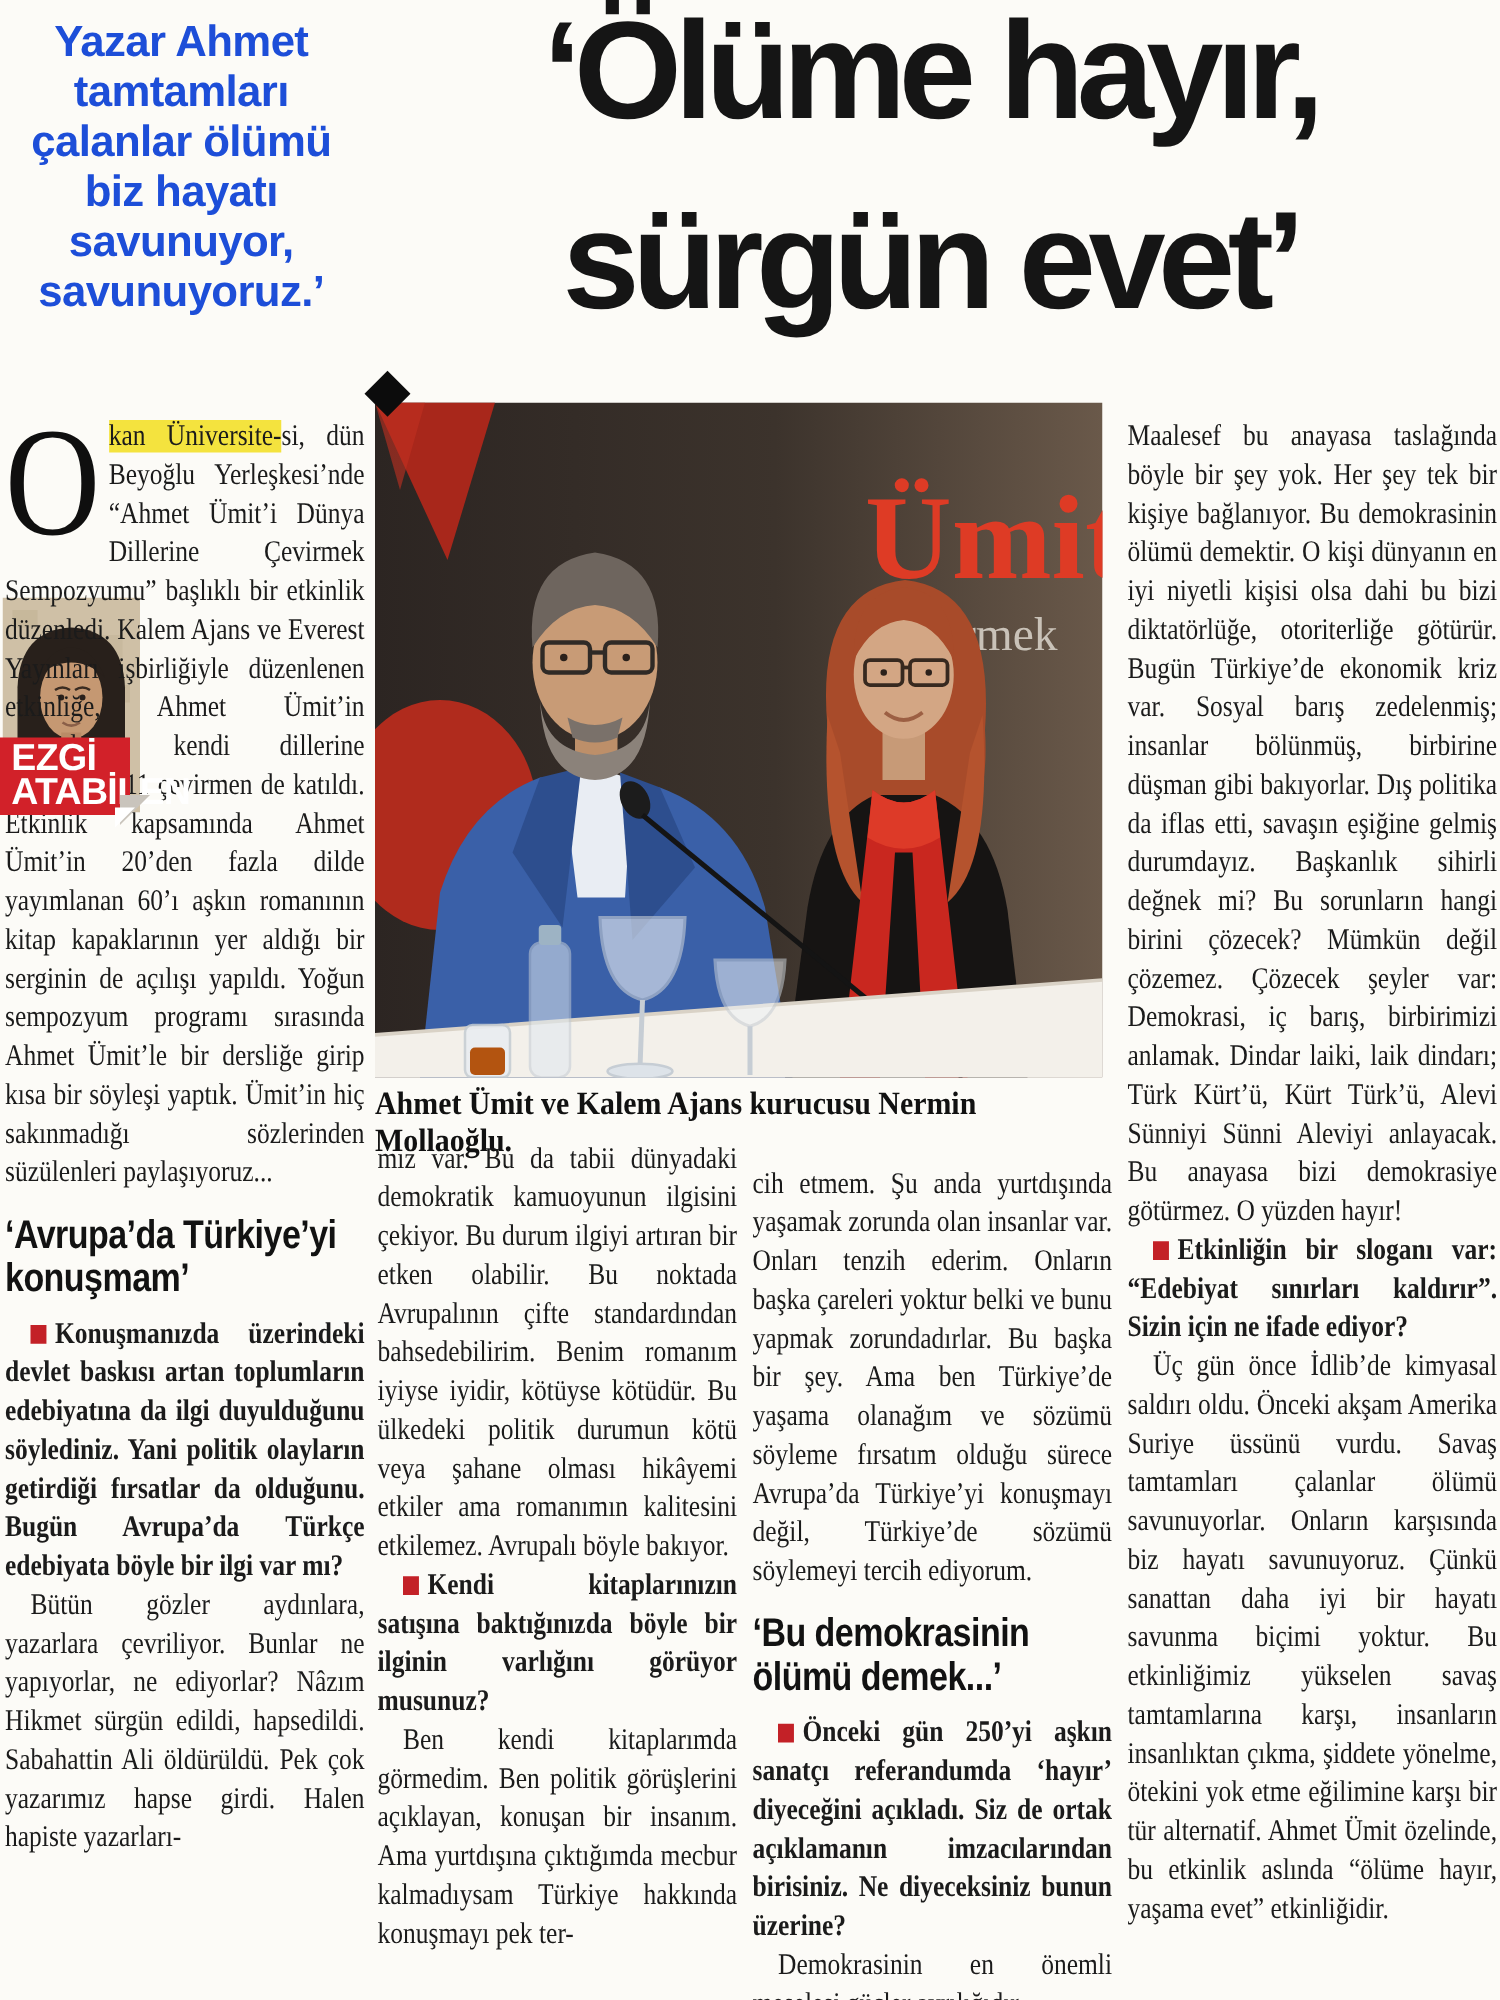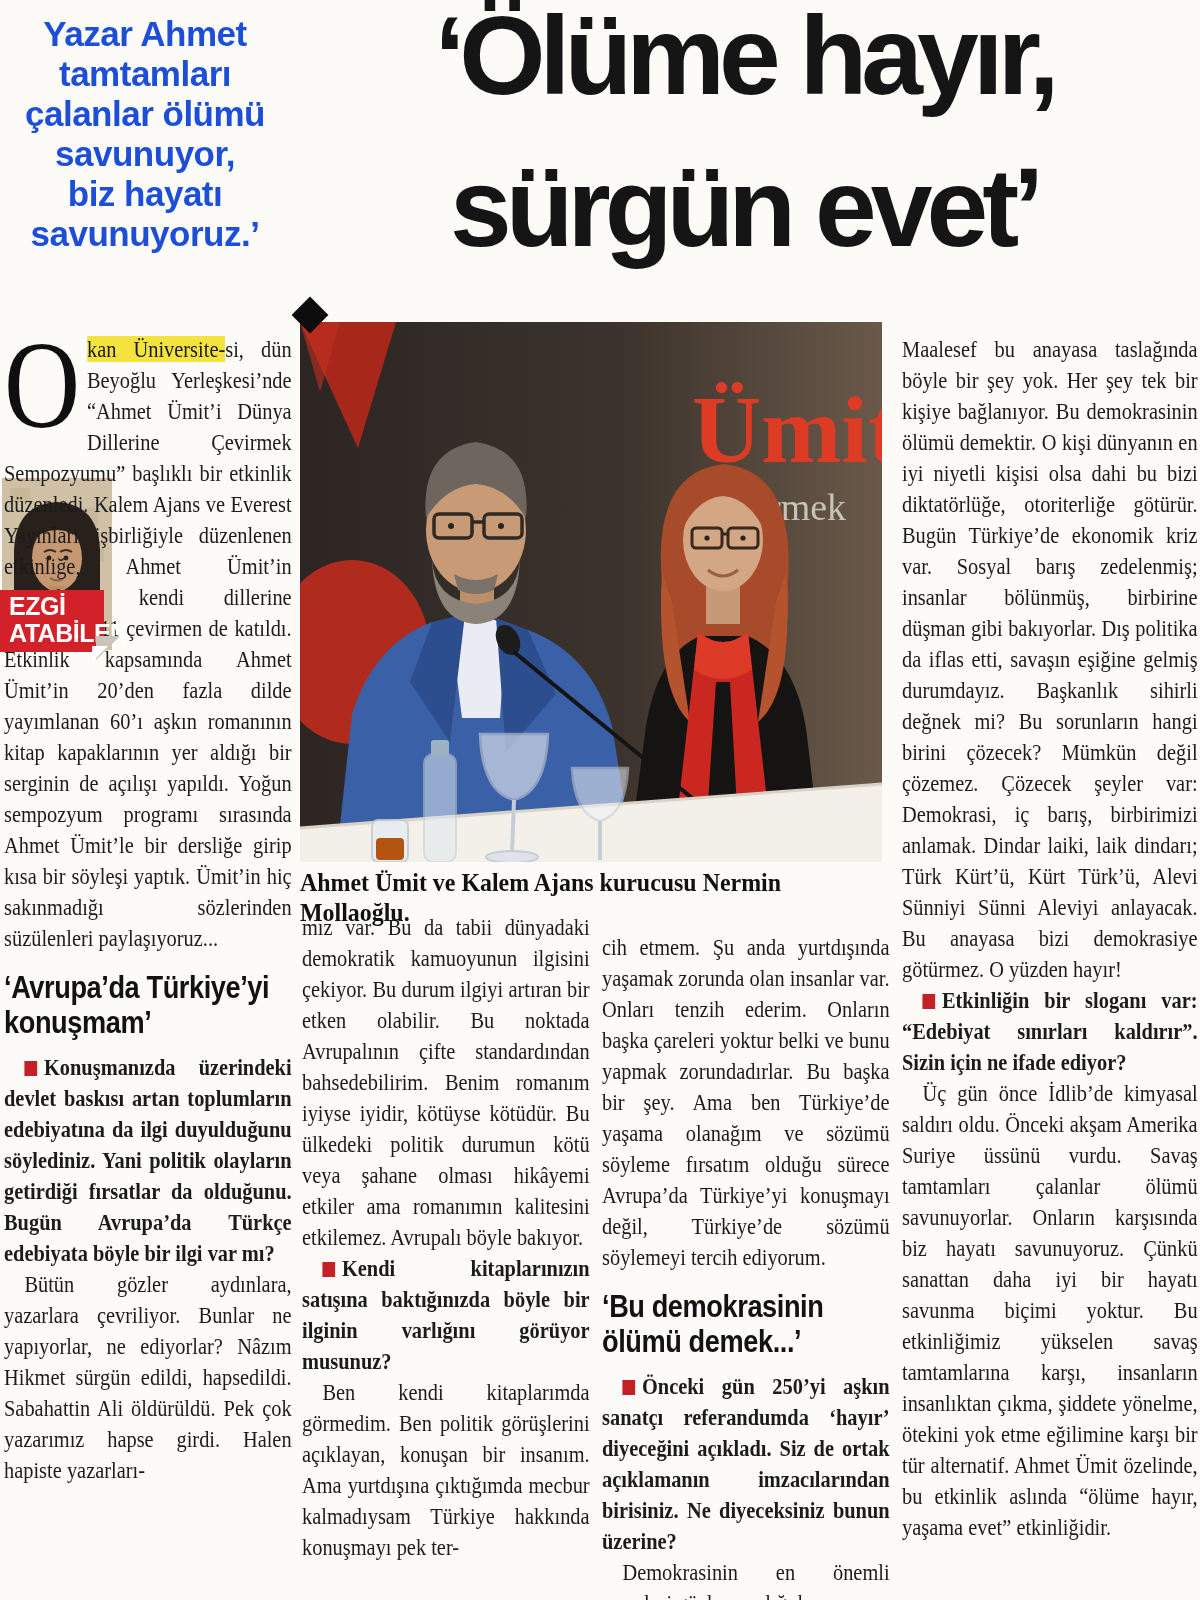"savunuyor," div { order: before "biz hayatı" -> after "biz hayatı" }
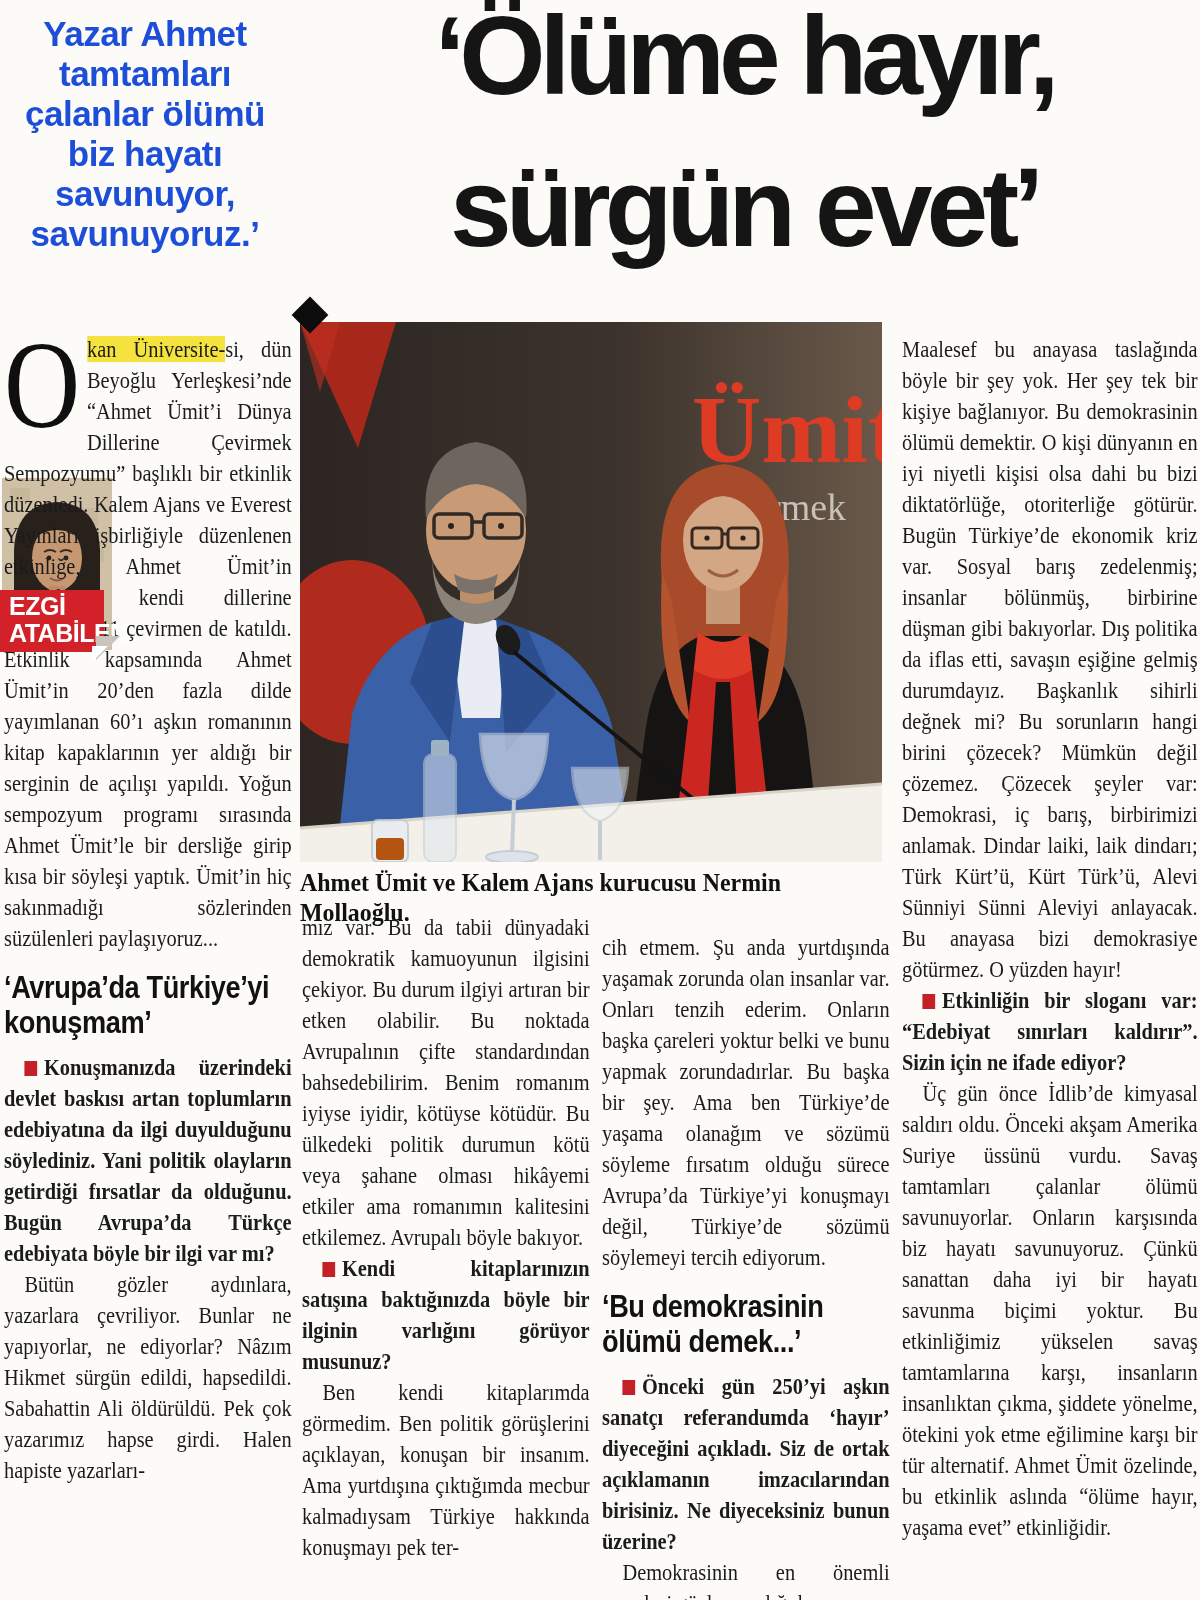"EZGİ" .reporter-label { font-size: 25px -> 30px }
